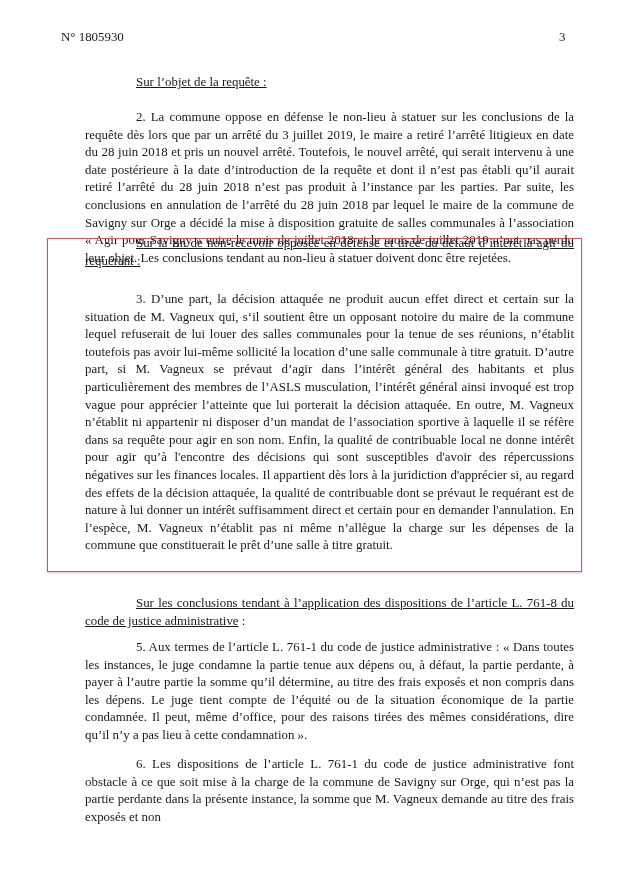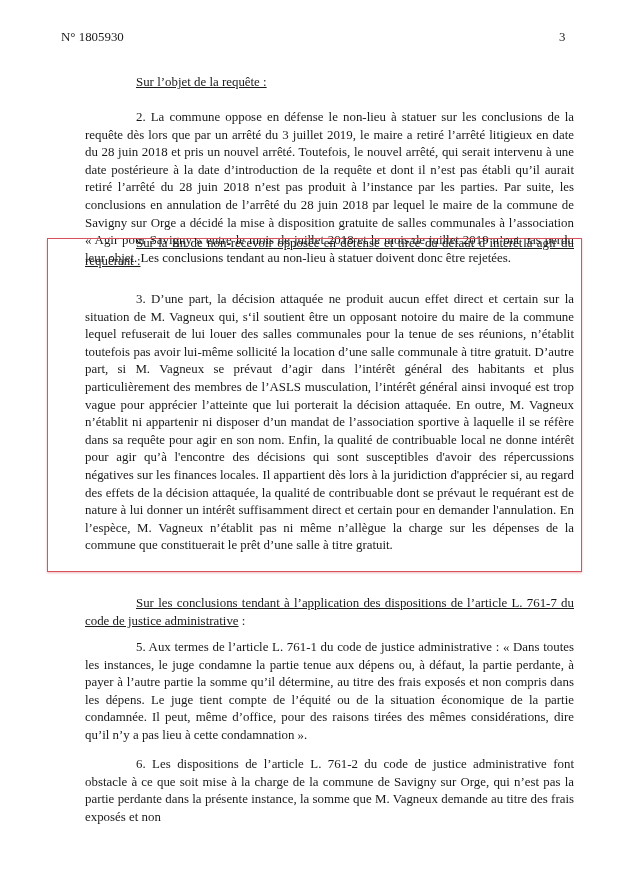"Sur les conclusions tendant à" span.uline { text: 761-7 -> 761-8 }
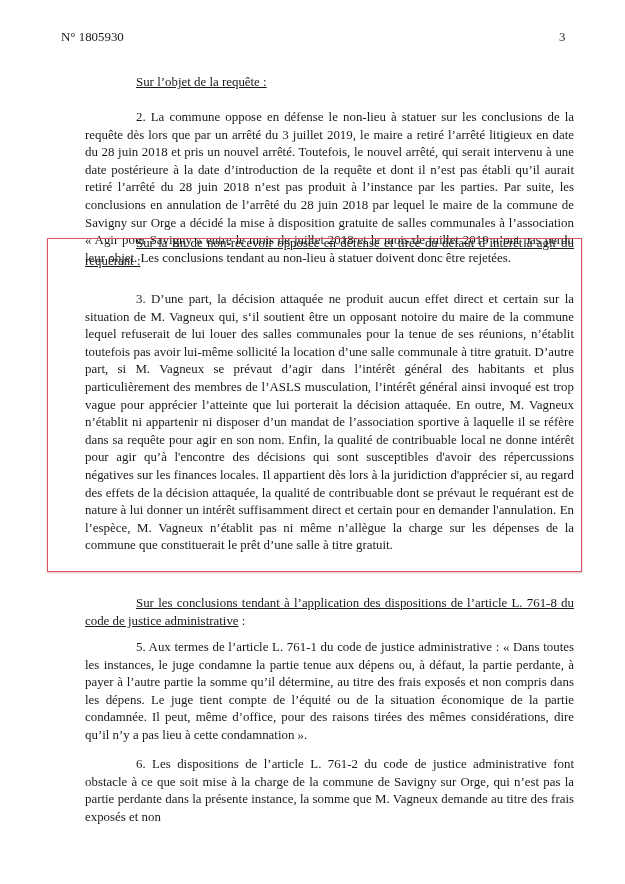"6. Les dispositions de l’article" div.block { text: 761-2 -> 761-1 }
